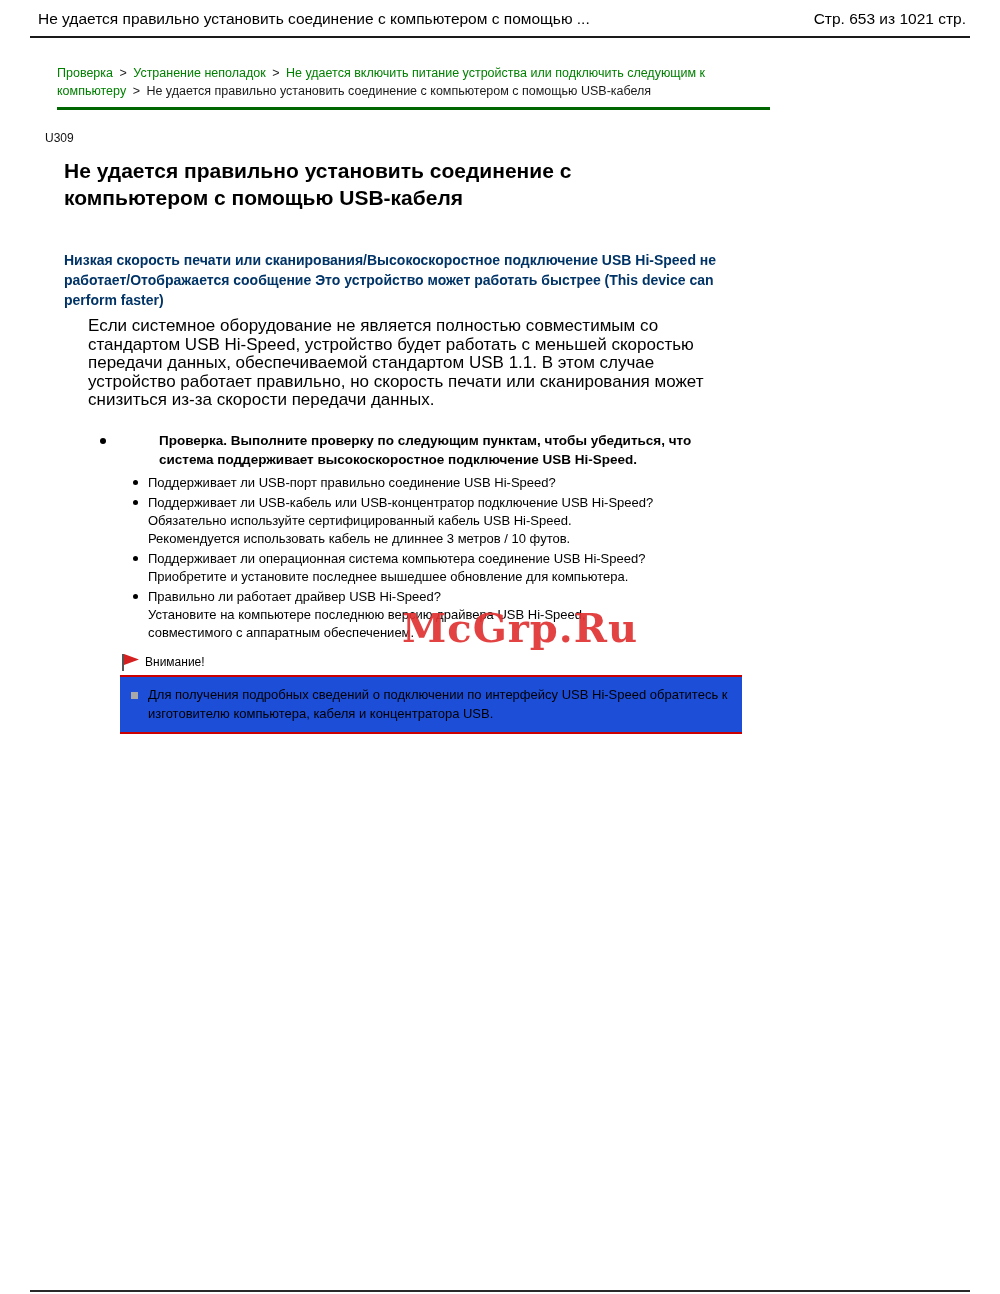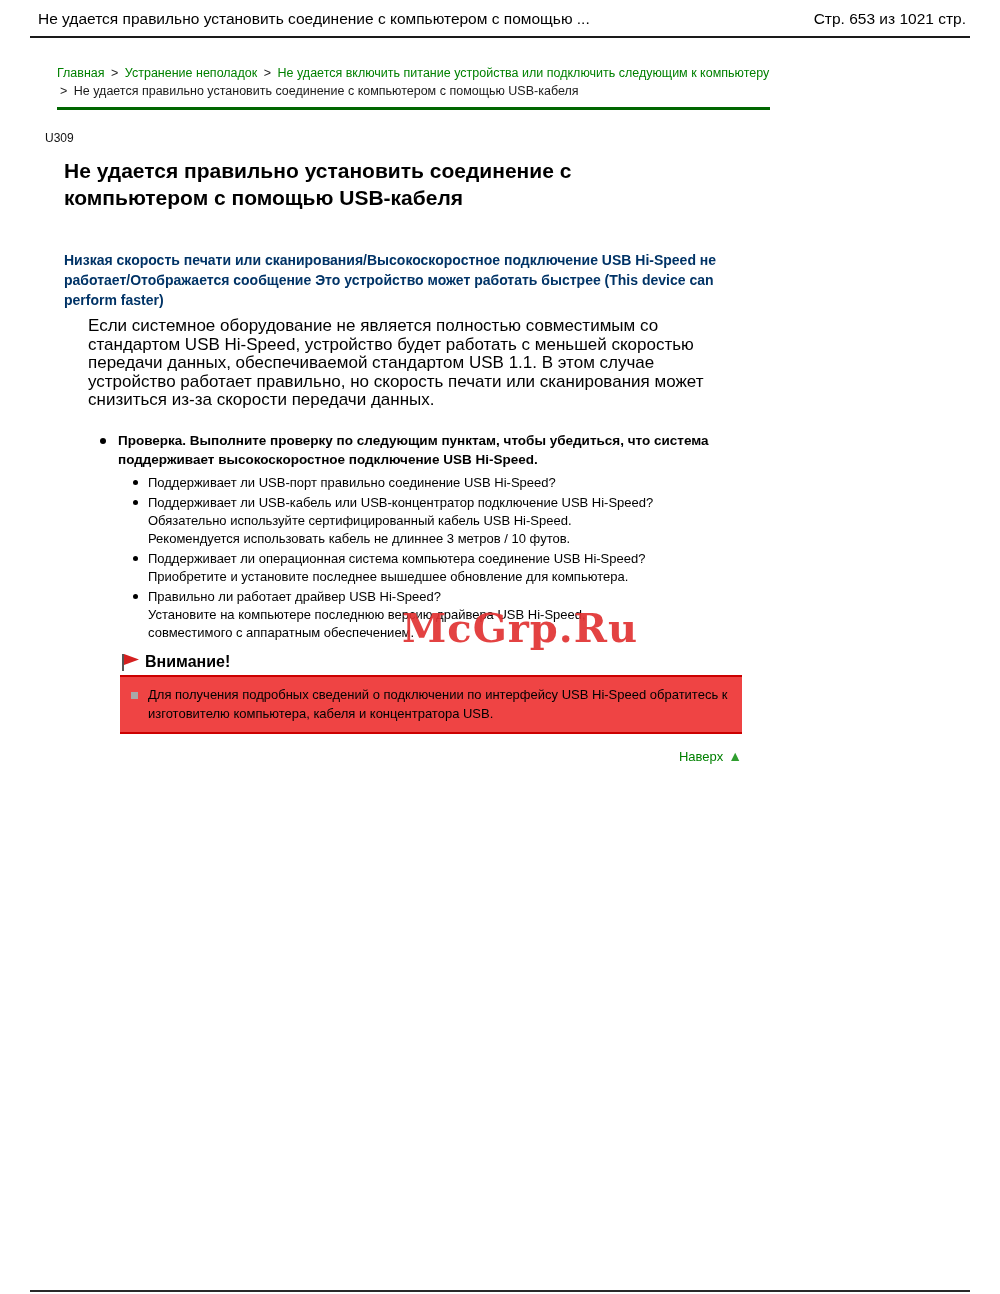"Главная" a.bc-link { text: Главная -> Проверка }
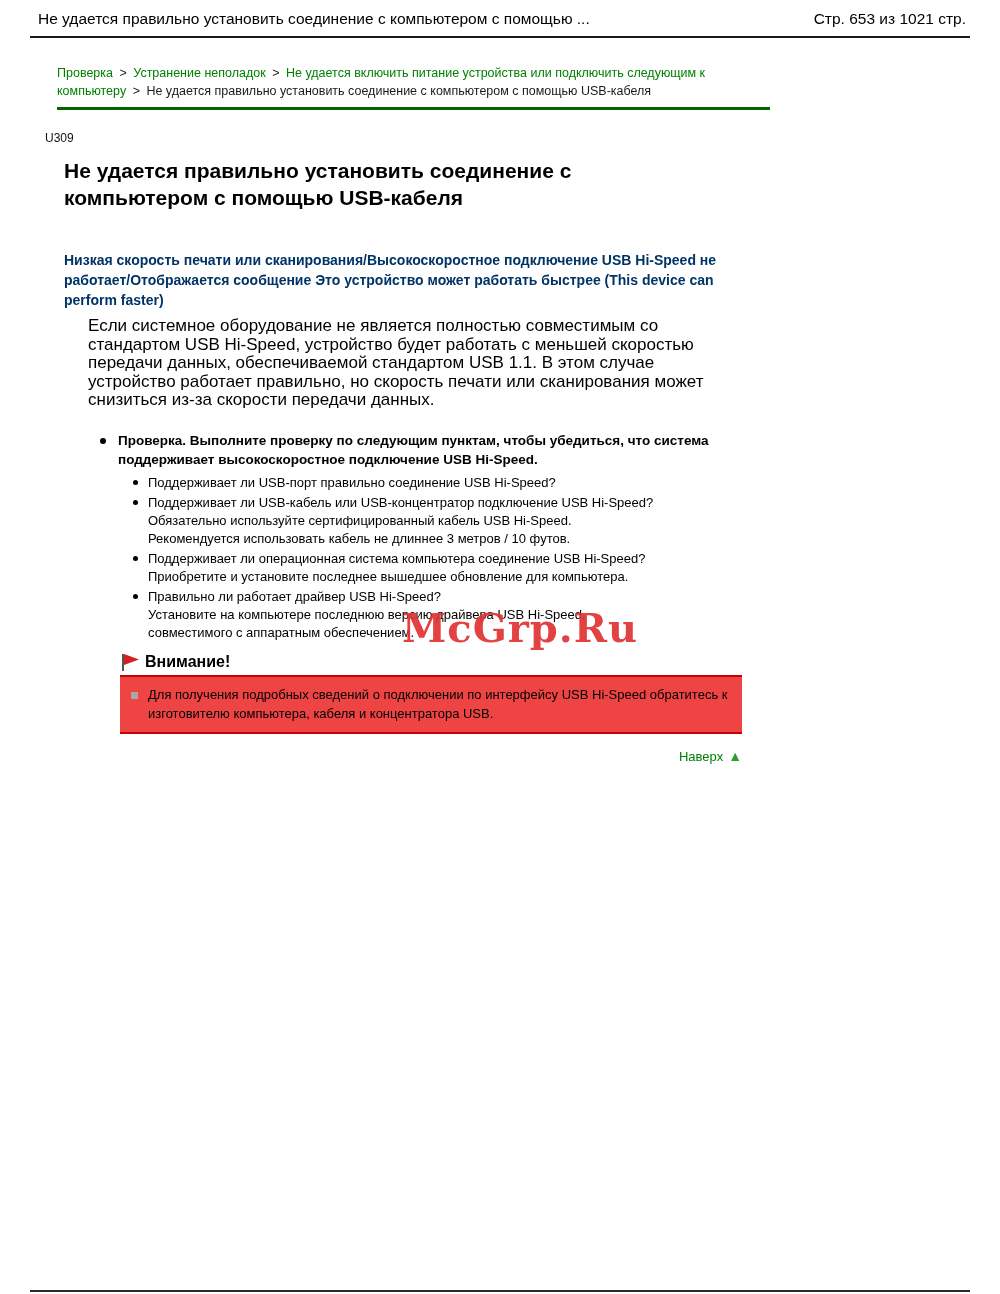"Проверка. Выполните проверку по" .check-heading-row { gap: none -> 41px }
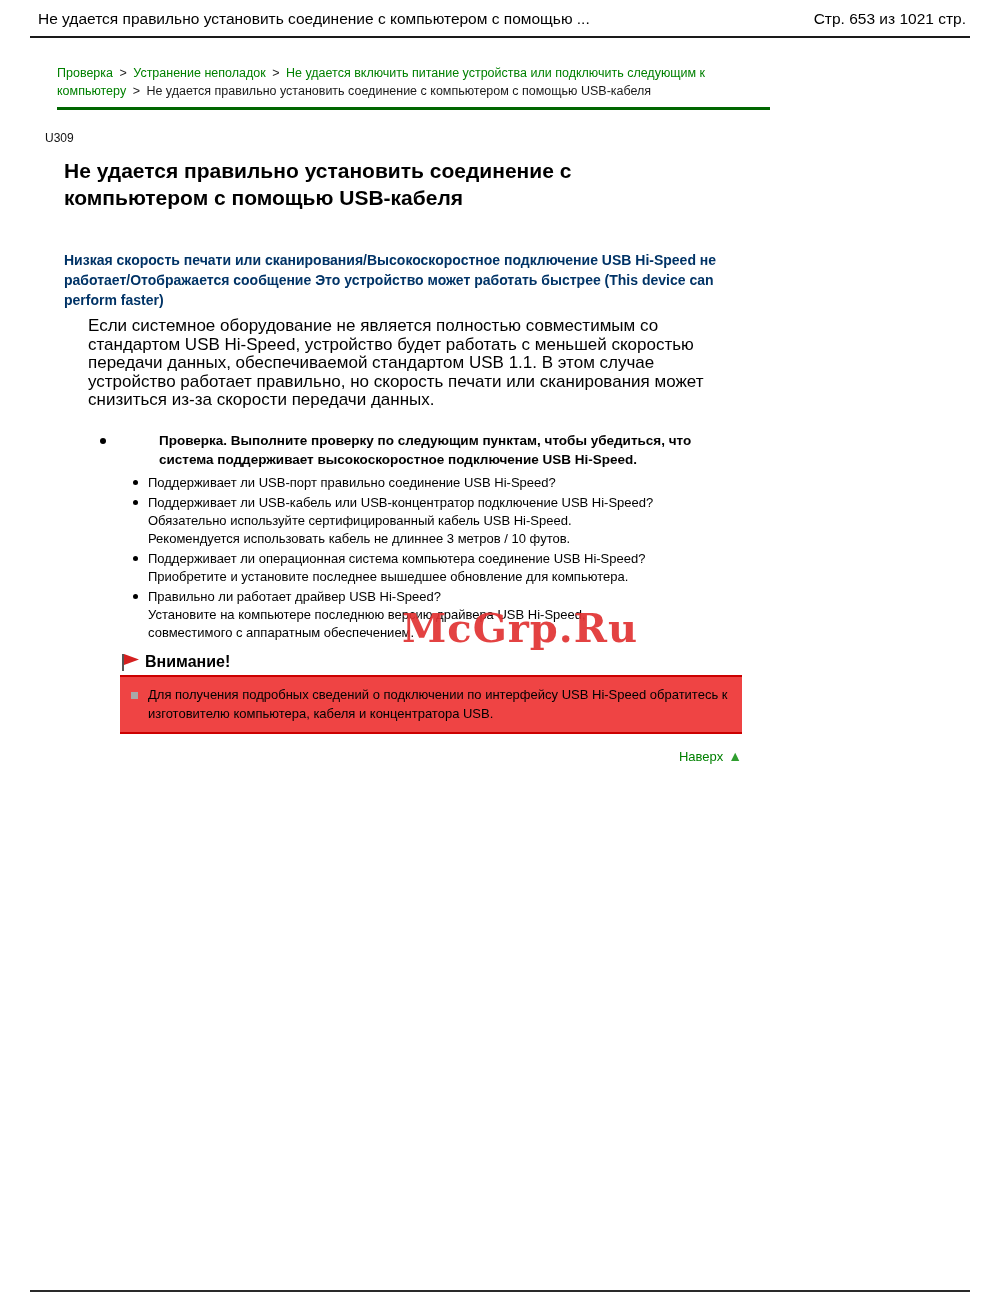"Внимание!" .important-label { font-size: 16px -> 12px; font-weight: bold -> normal }
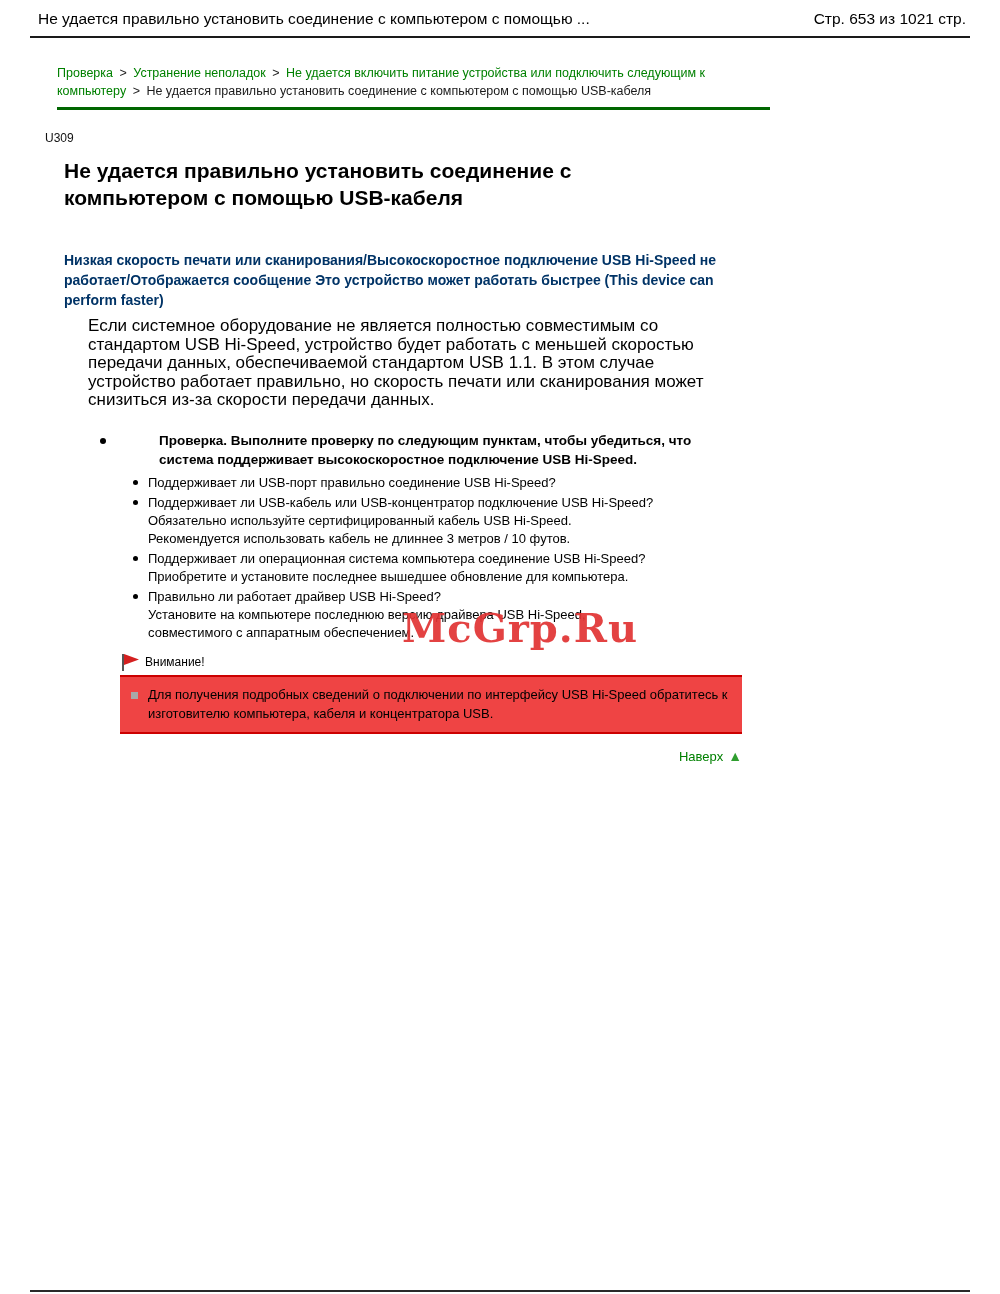"Для получения подробных сведений о" .important-box { background: #ef4444 -> #1d4ed8 }
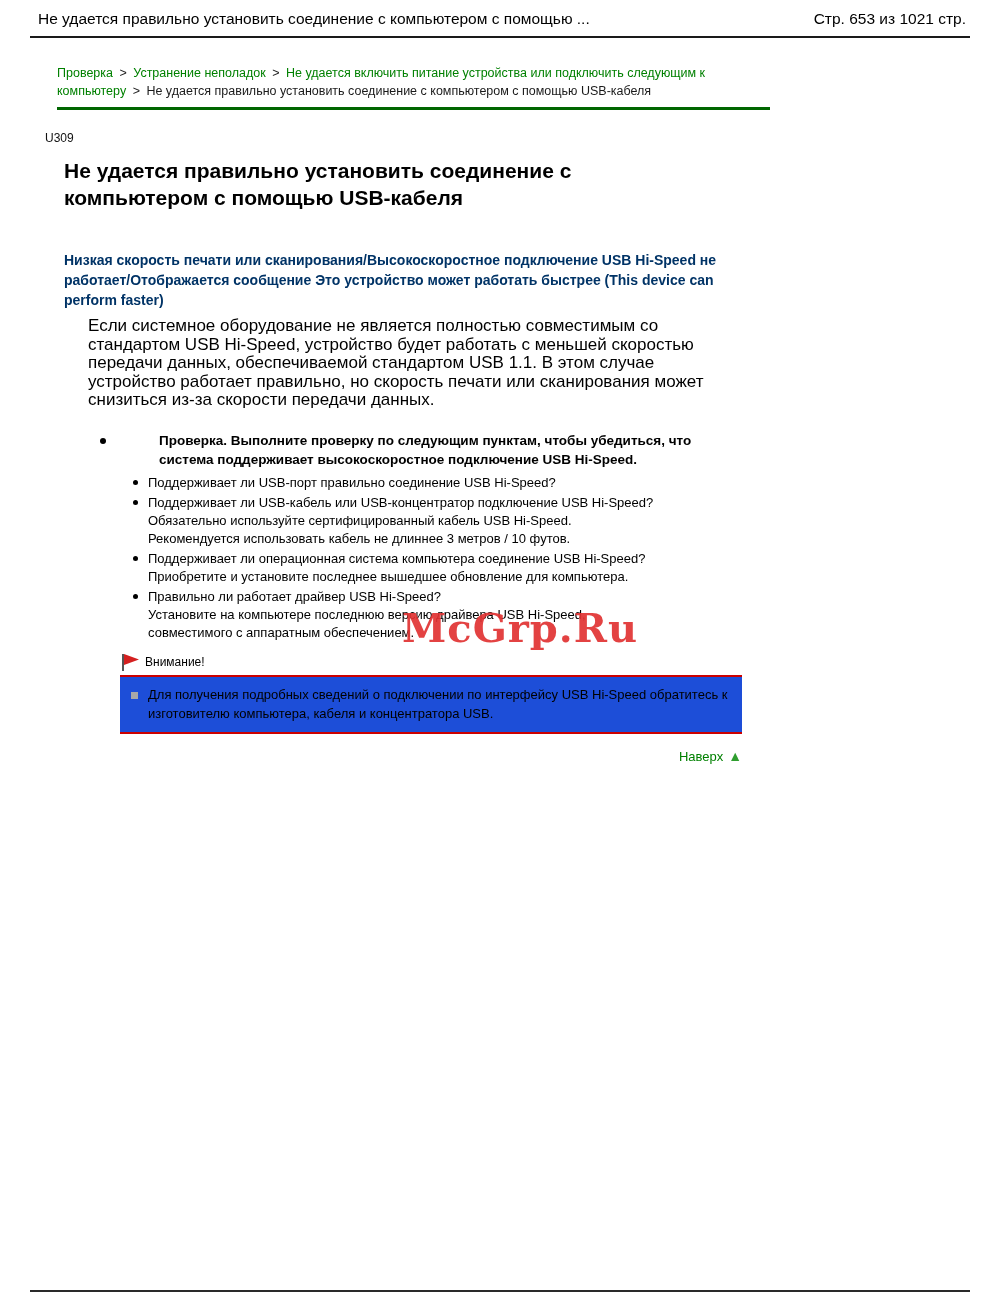"Наверх ▲" div.top-row { html: <div> <a>Наверх</a><span>▲</span> </div> -> none }
